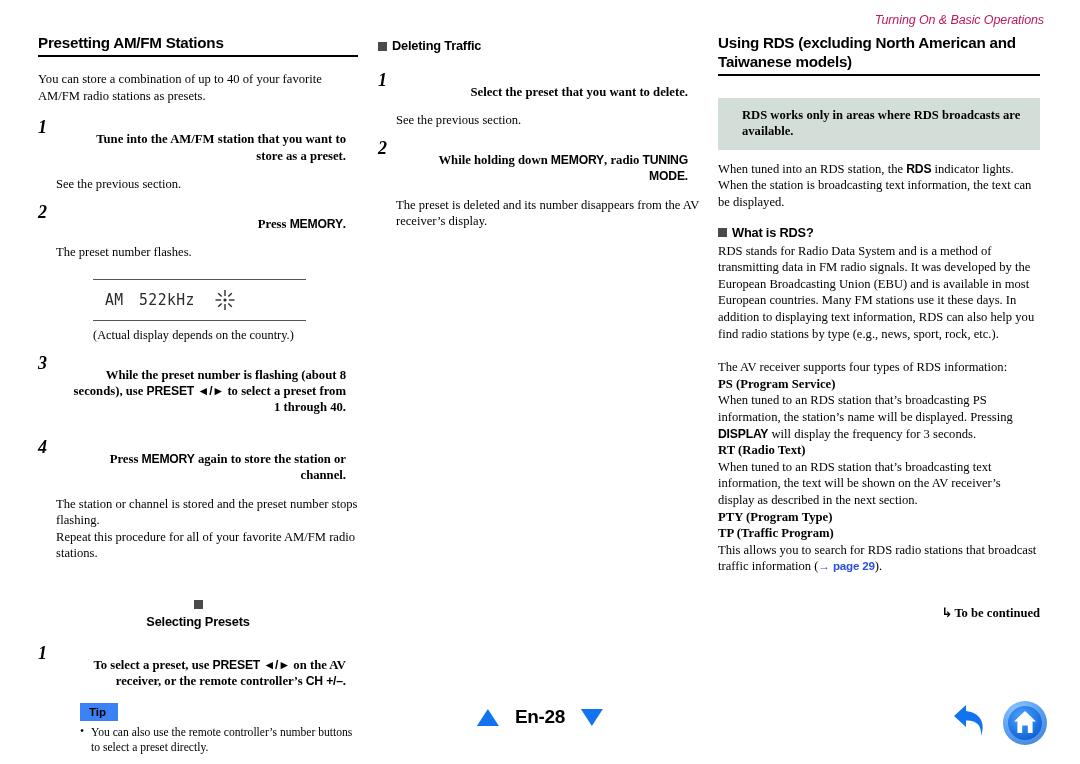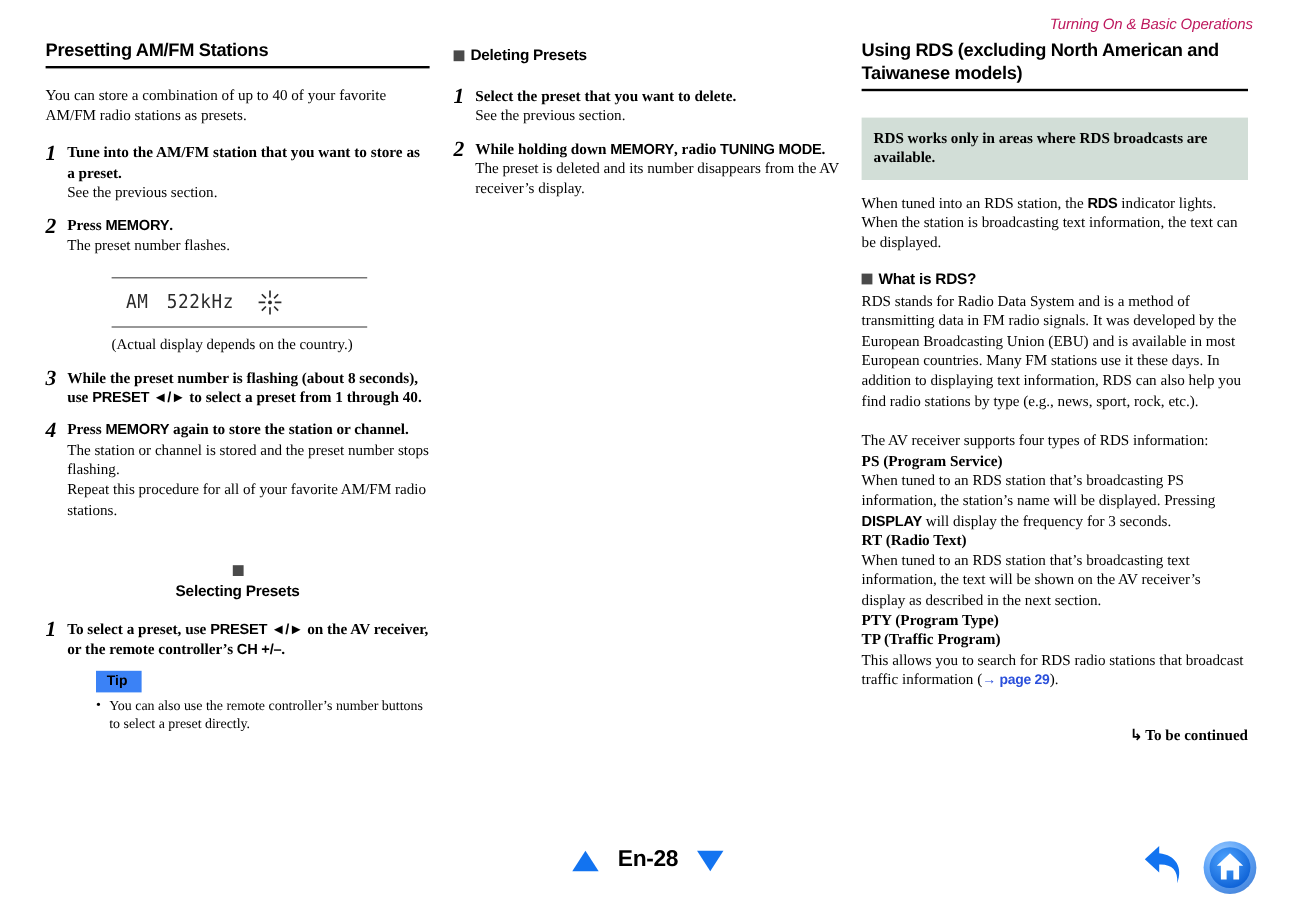"Deleting Presets" span { text: Presets -> Traffic }
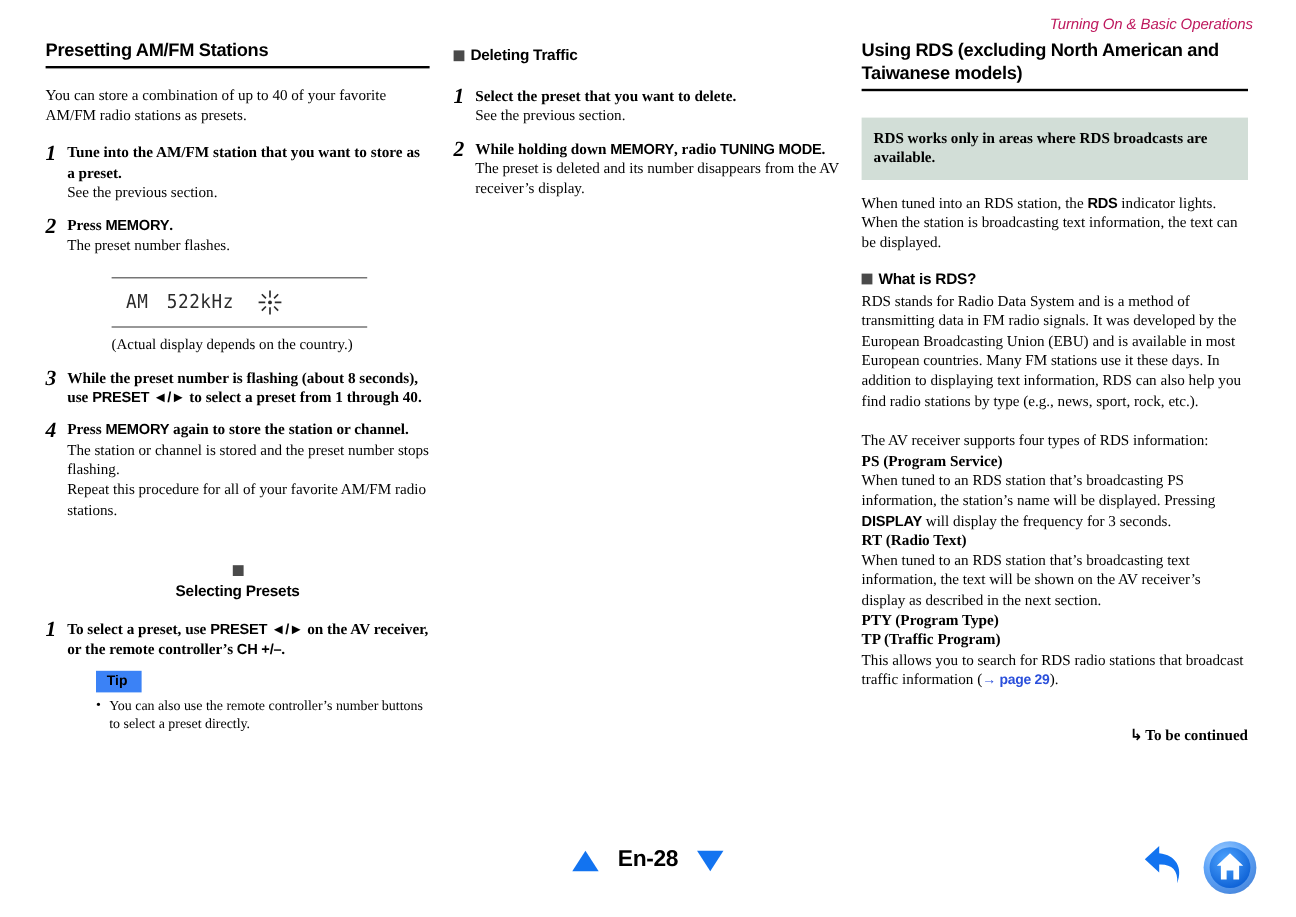"Select the preset that you" .step-title { margin: 0 -> 12px; text-align: none -> right }
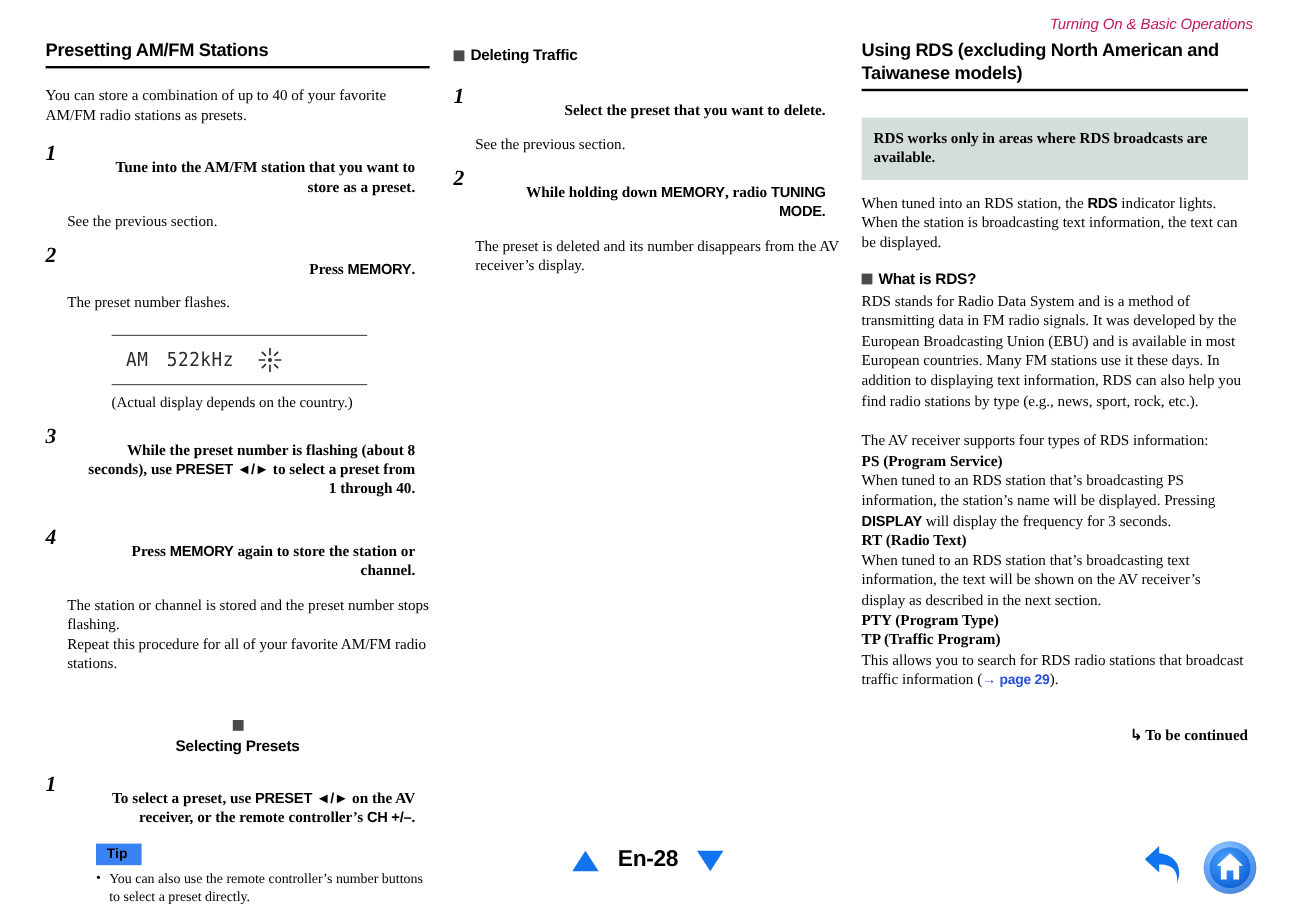"RDS works only in areas" .callout { padding: 9px 10px 10px 10px -> 9px 10px 10px 24px }
